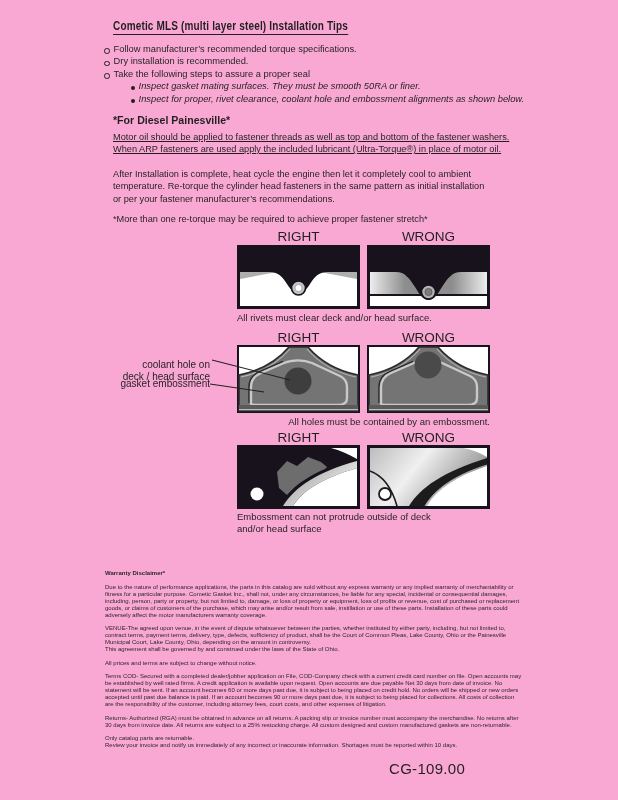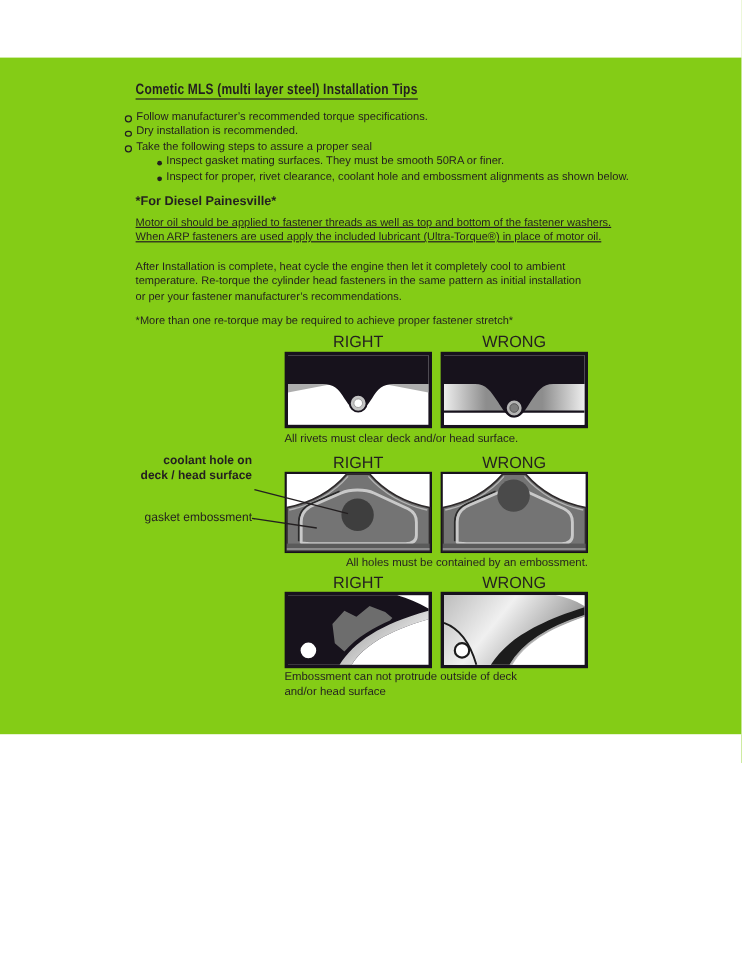"Cometic MLS (multi layer steel)" .page { background: #84cc16 -> #f9a8d4; height: 564px -> 800px; margin-top: 48px -> none }
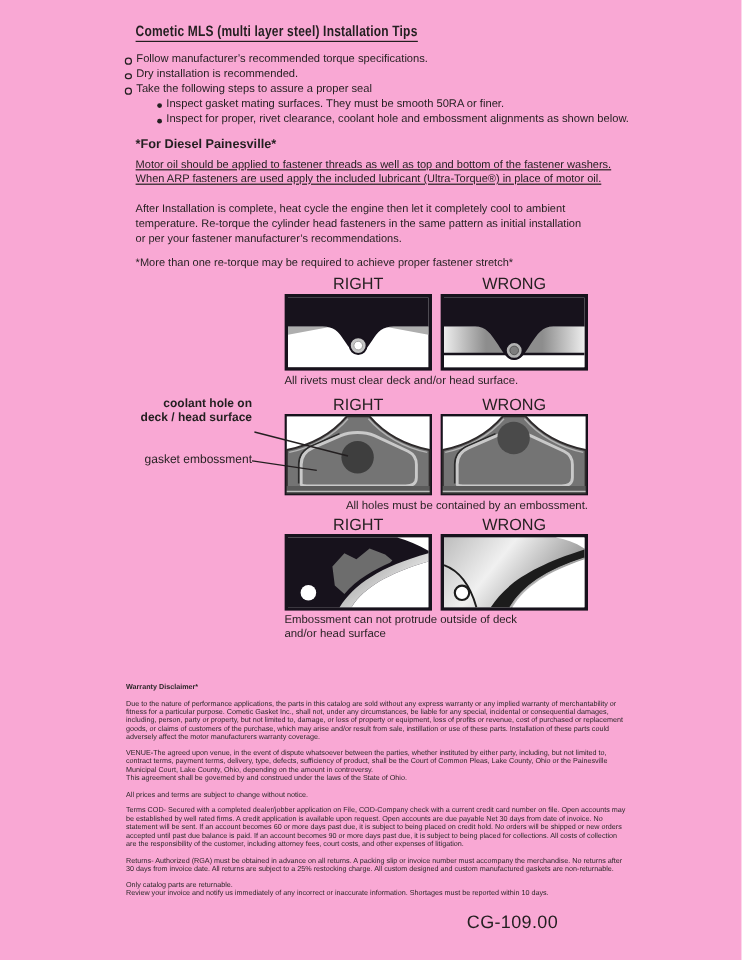"Inspect gasket mating surfaces. They" .tip.sub { font-style: none -> italic }
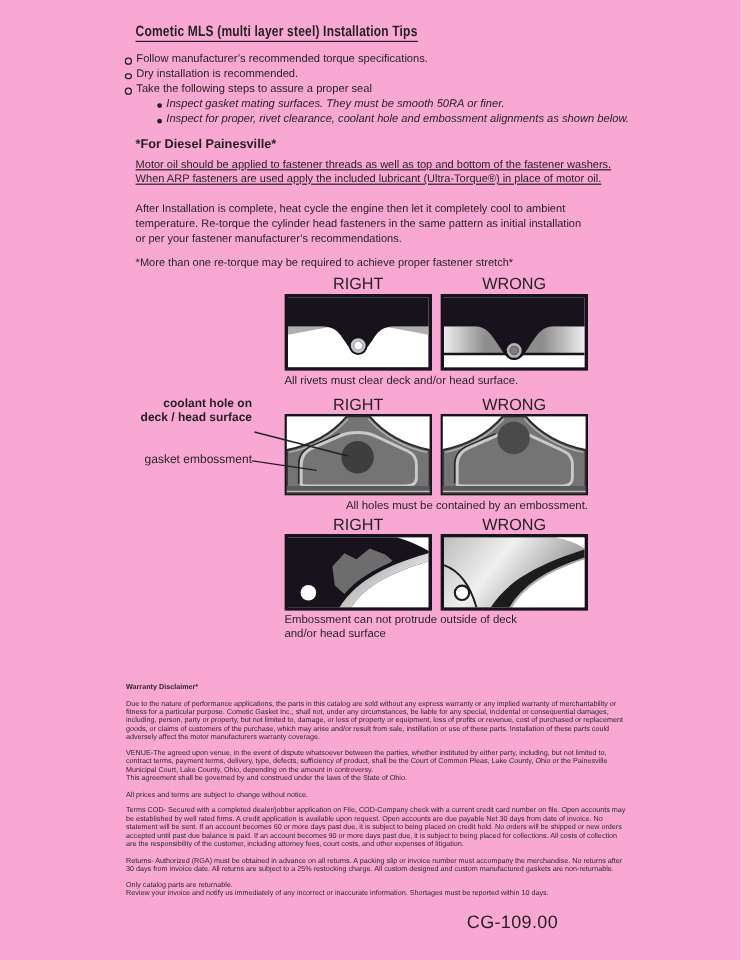"coolant hole on" .annA { font-weight: bold -> none; top: 331px -> 359px }
